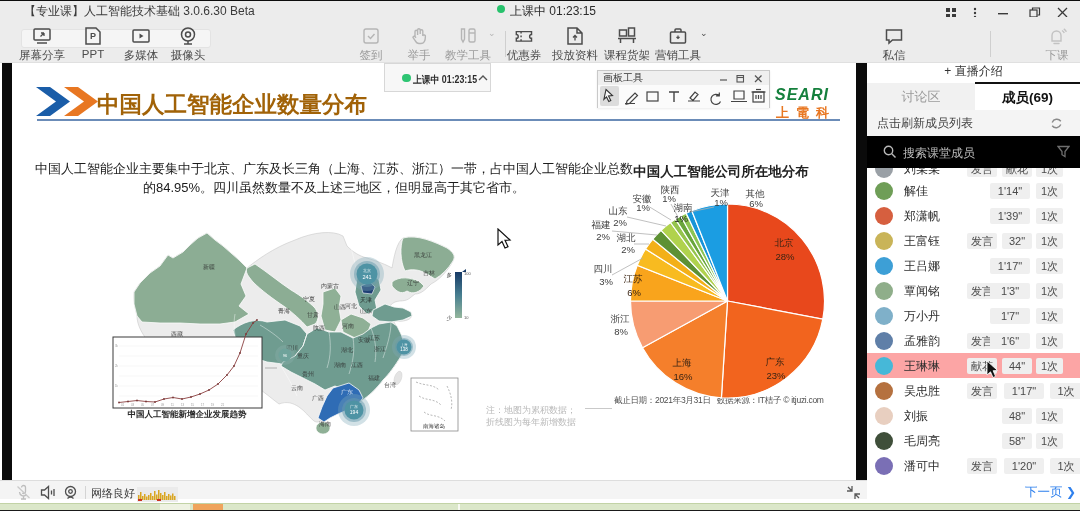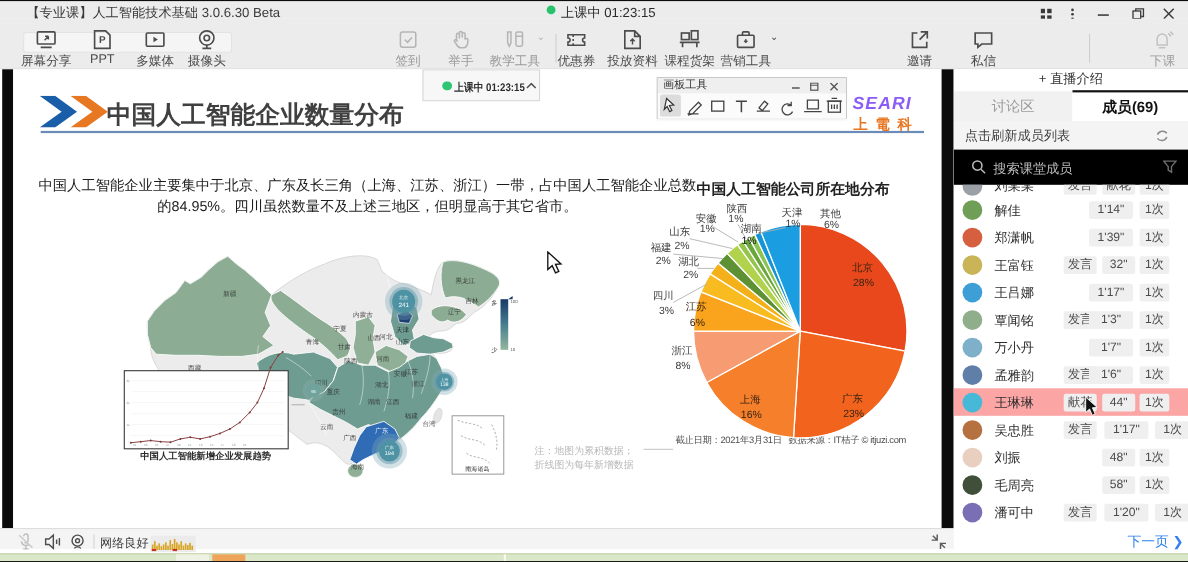"邀请" div.tbtn { html: <div> <svg> <path></path> <path></path> </svg> <div>邀请</div> </div> -> none }
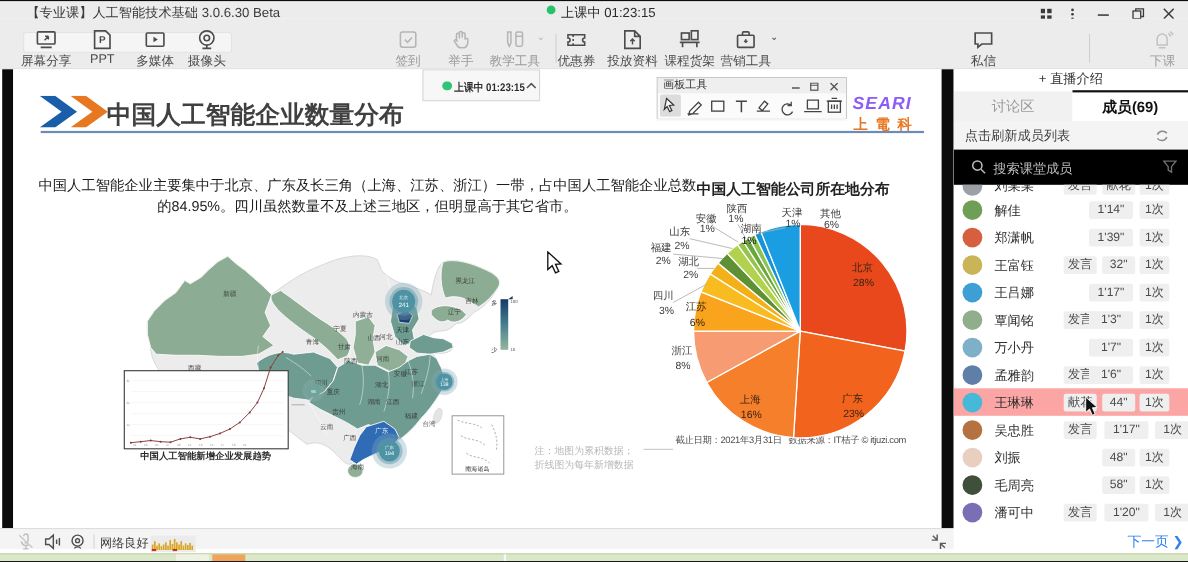"中国人工智能企业数量分布" h1.slidetitle { color: #404040 -> #a16207 }
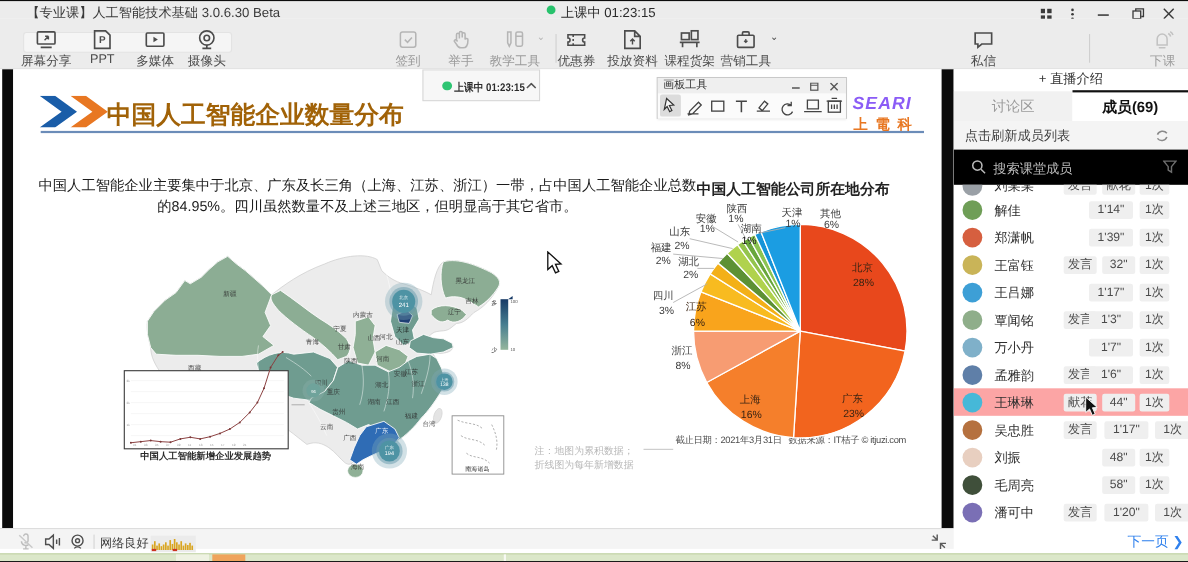"SEARI" div.abs { color: #8b5cf6 -> #15803d }
